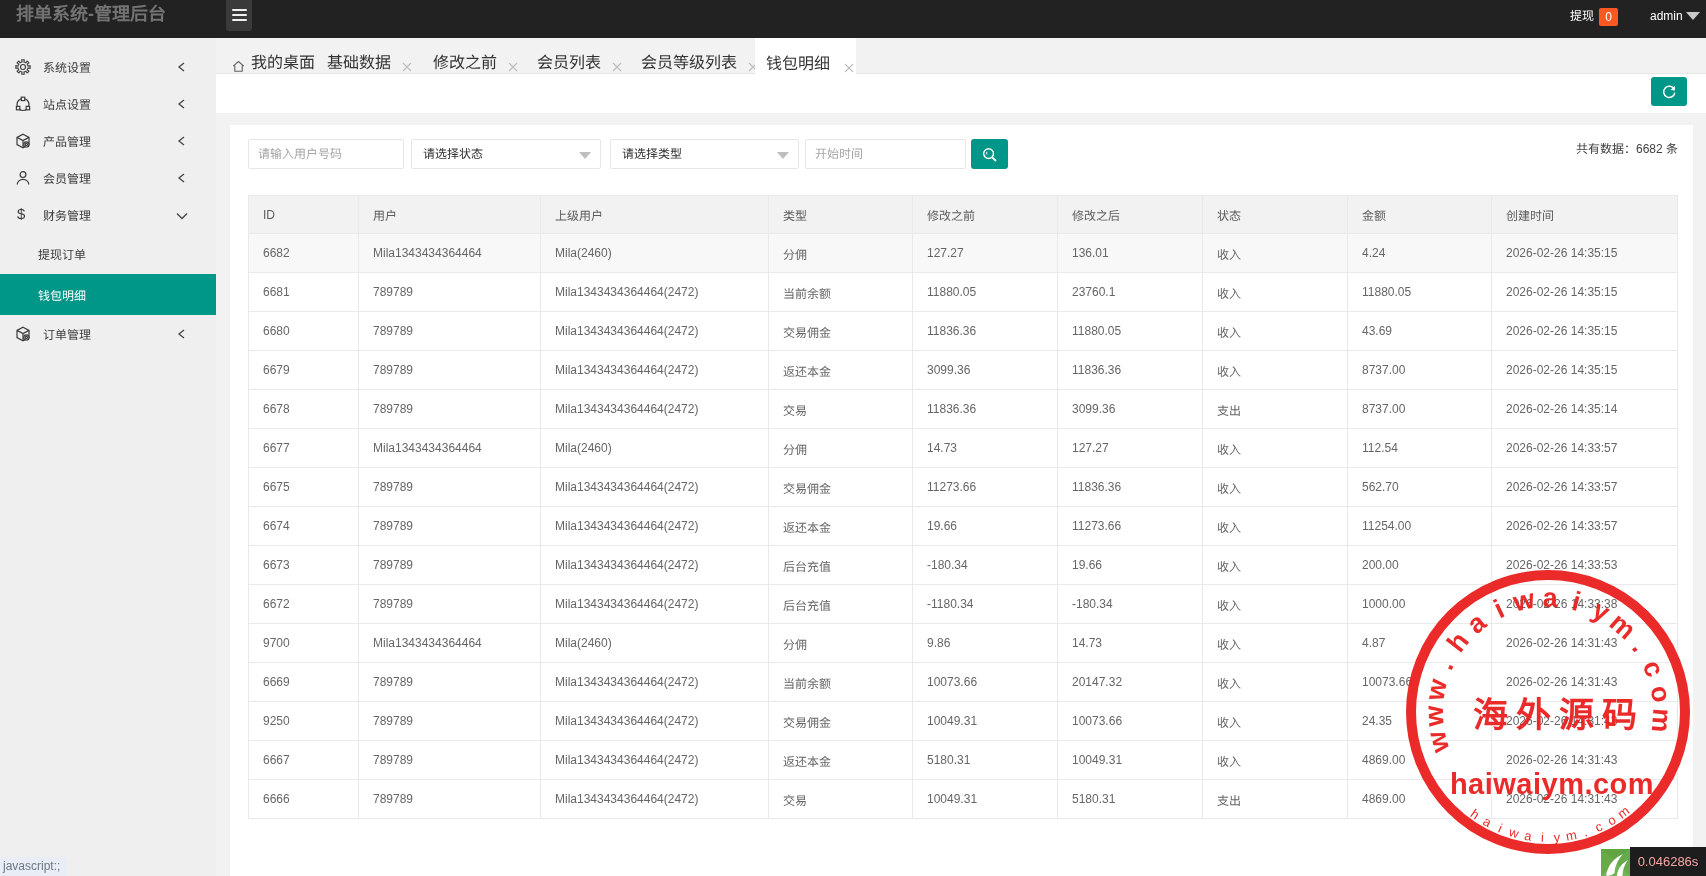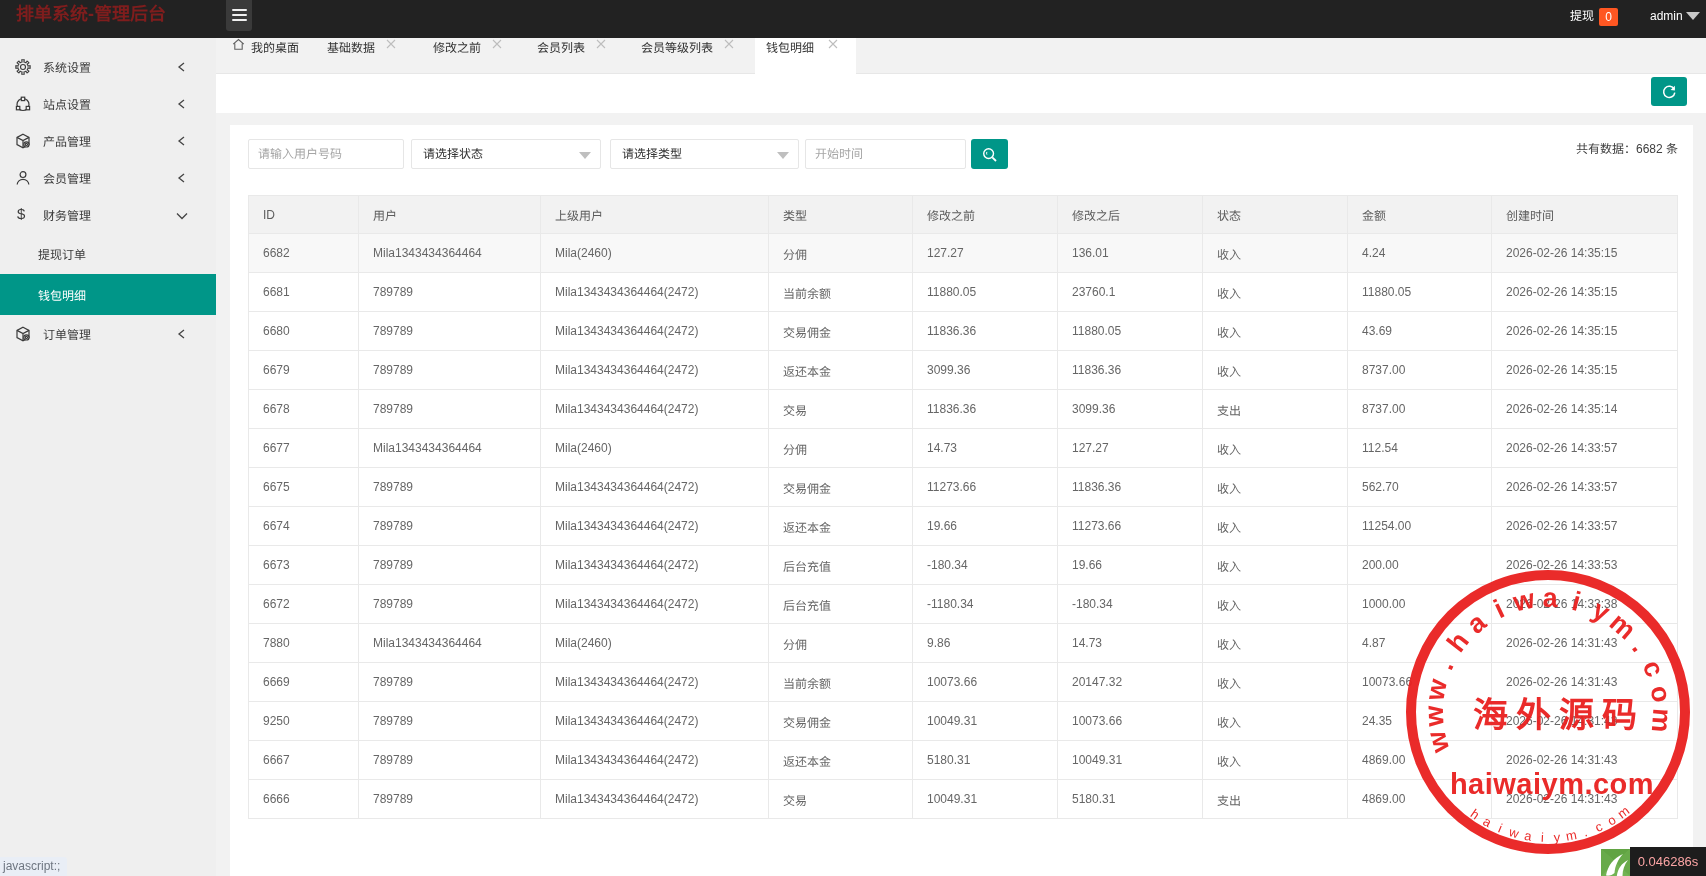"排单系统-管理后台" .hd-title { color: #7f1d1d -> #737373 }
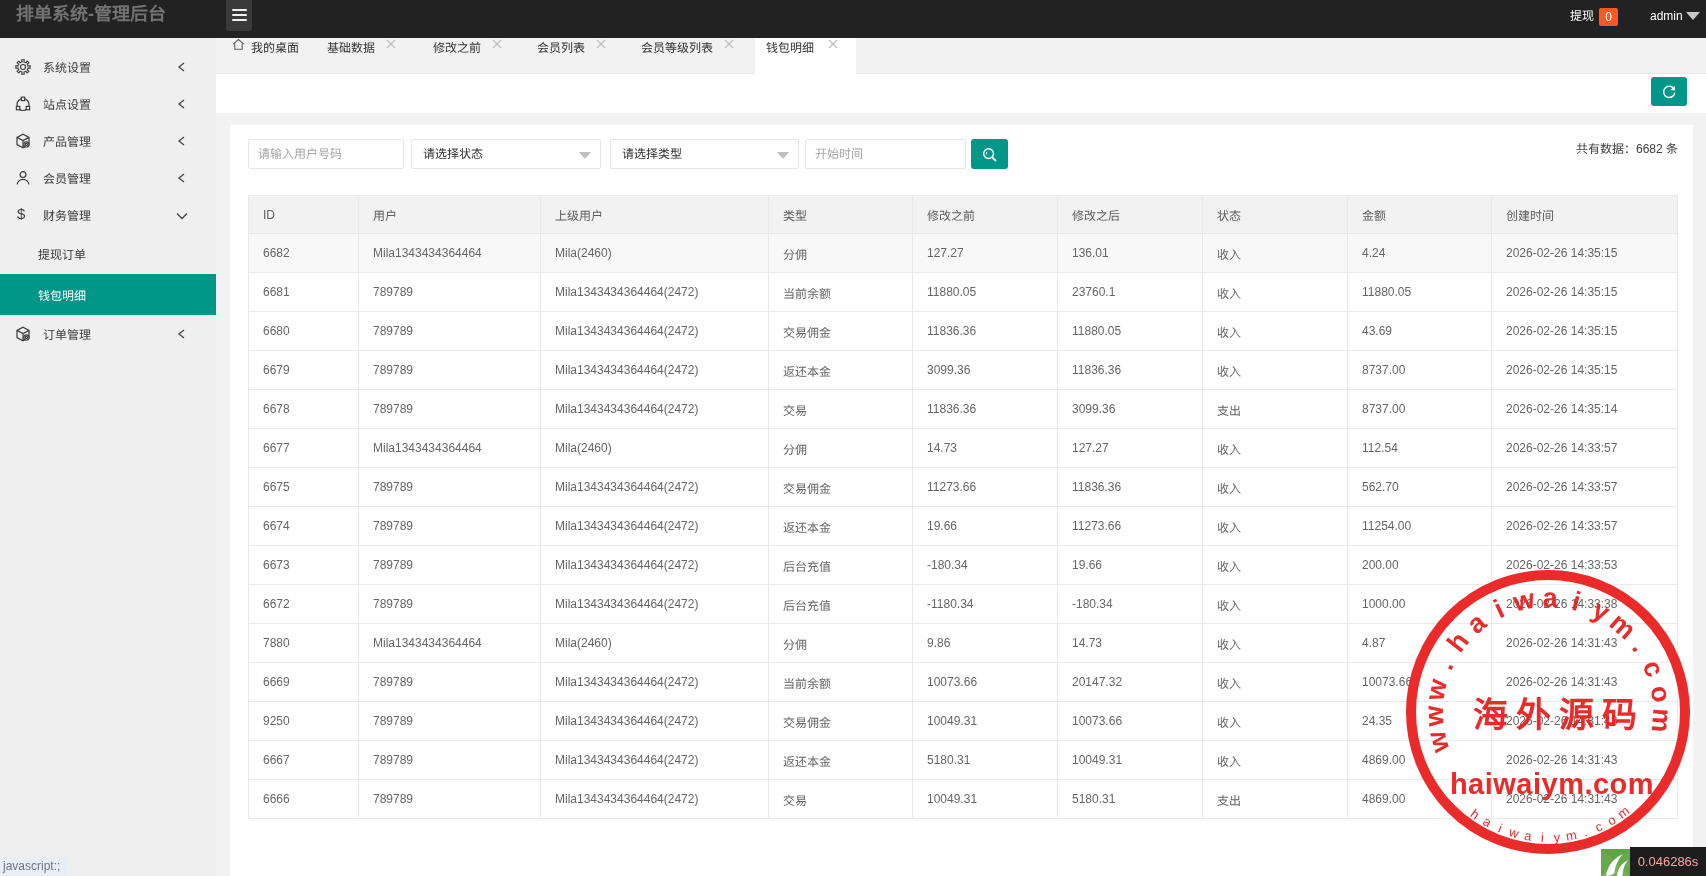"我的桌面" .tab { align-items: flex-start -> flex-end; font-size: 12px -> 16px }
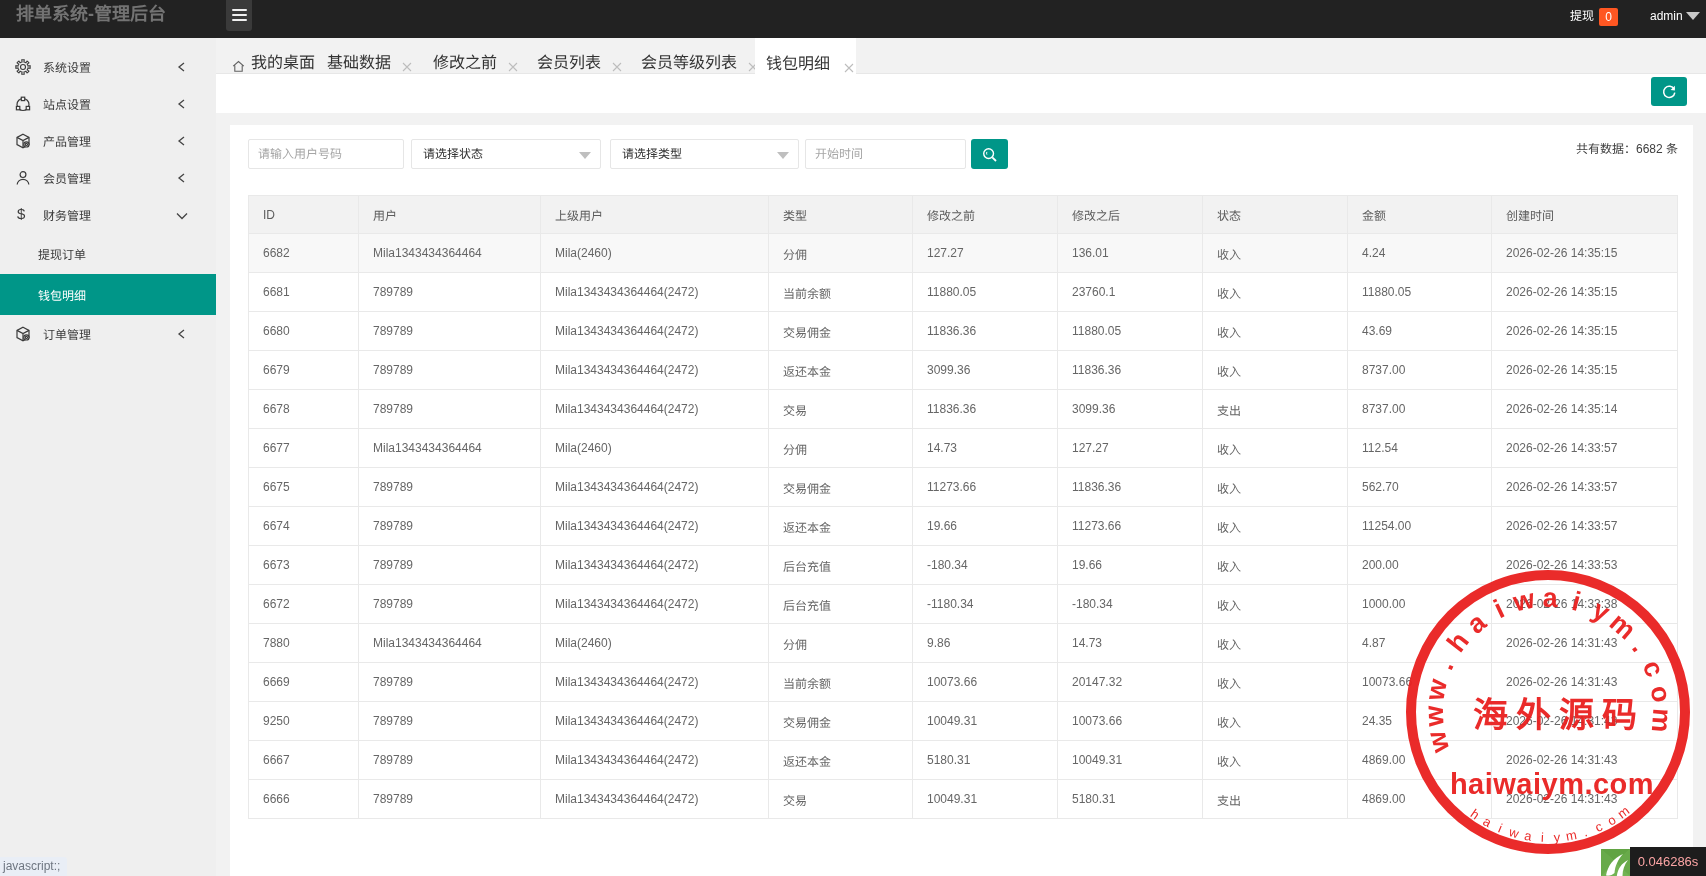"7880" td { text: 7880 -> 9700 }
